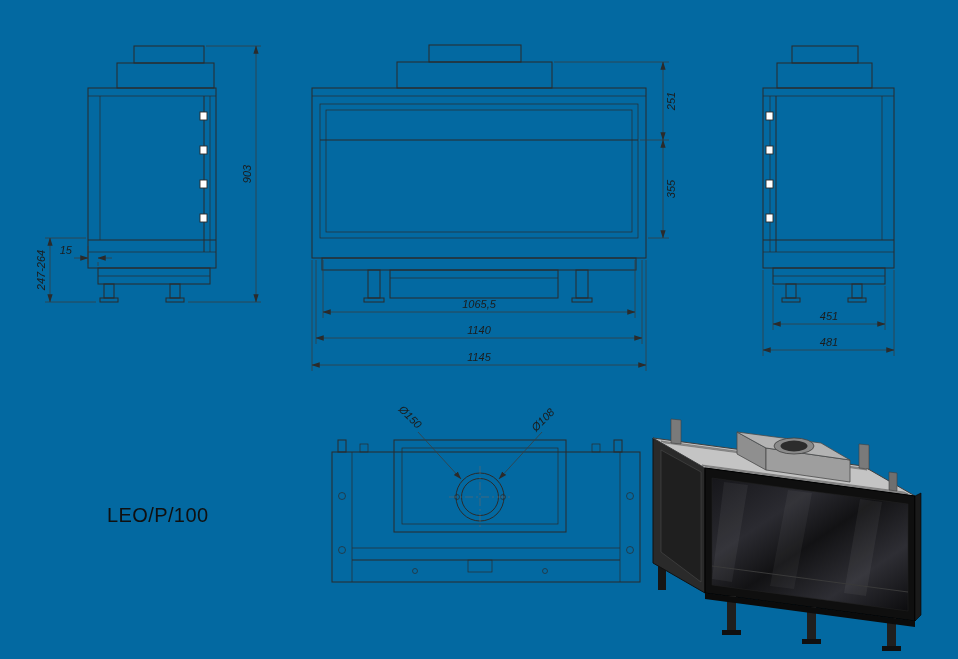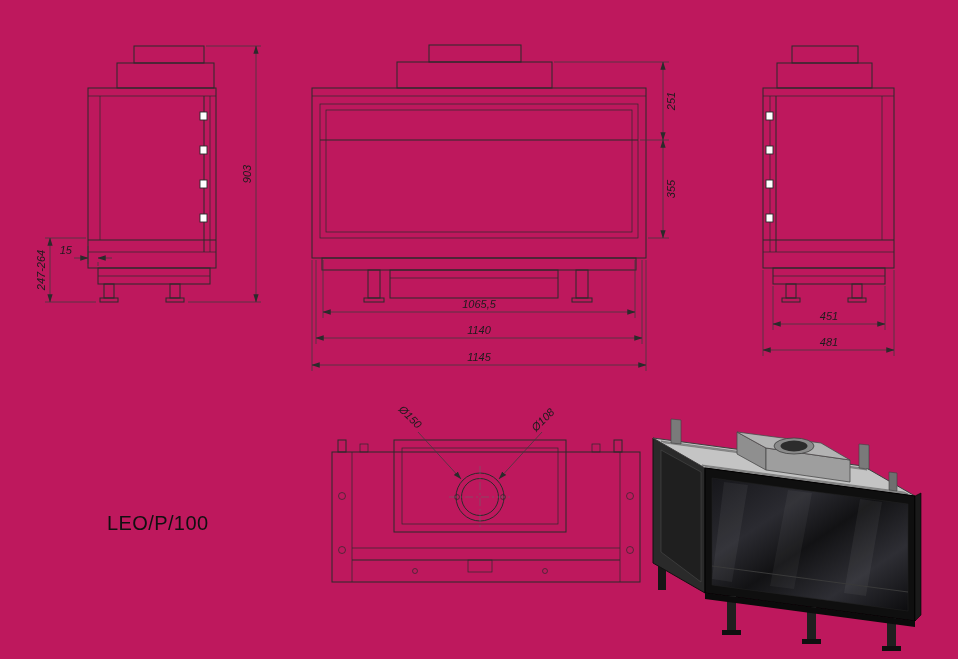"15" .canvas { background: #be185d -> #0369a1 }
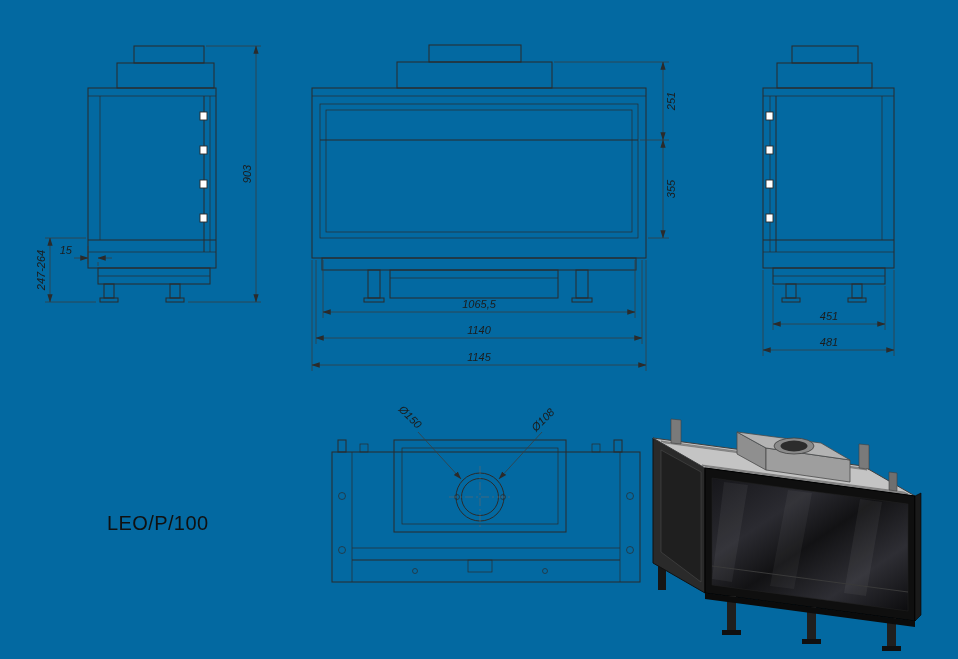"LEO/P/100" .model-label { margin-top: 8px -> none }
